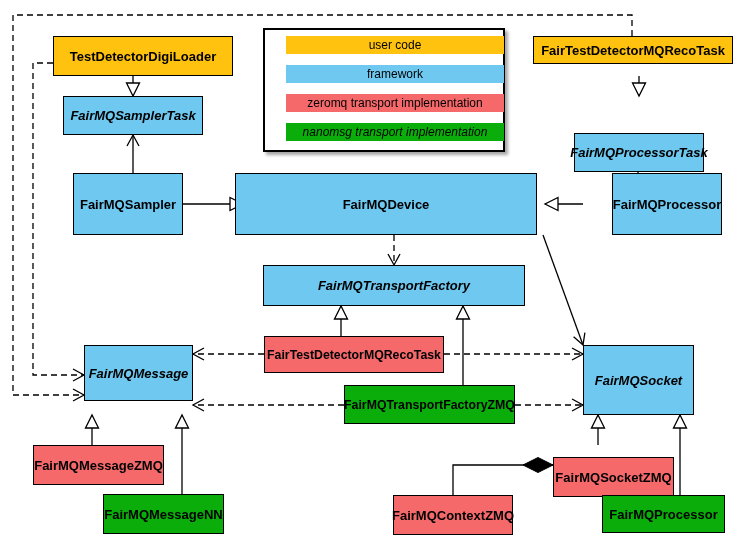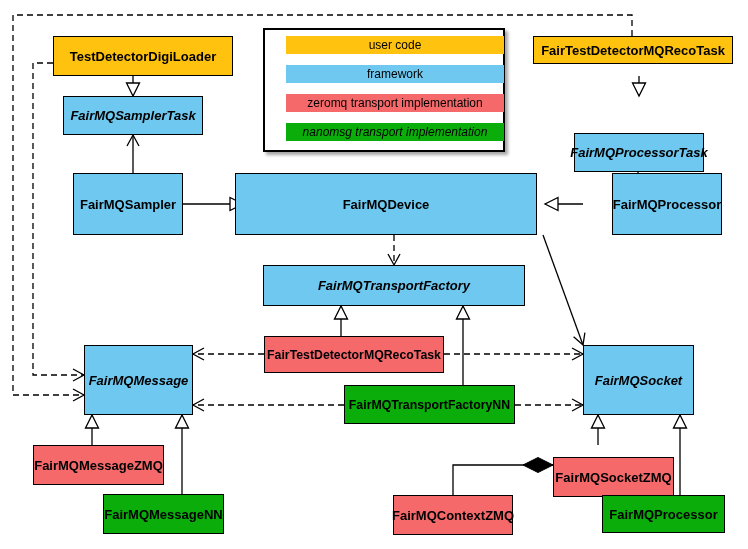"FairMQMessage" div.node { height: 70px -> 56px }
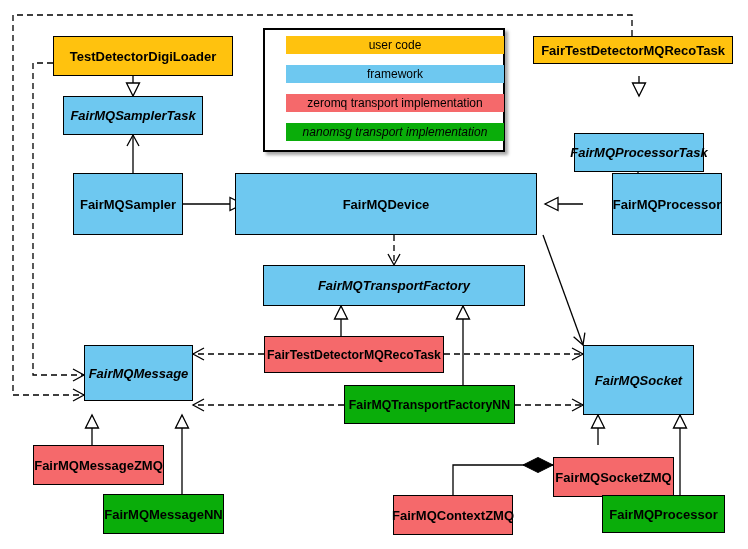"FairMQTransportFactoryNN" div.node { text: FairMQTransportFactoryNN -> FairMQTransportFactoryZMQ }
